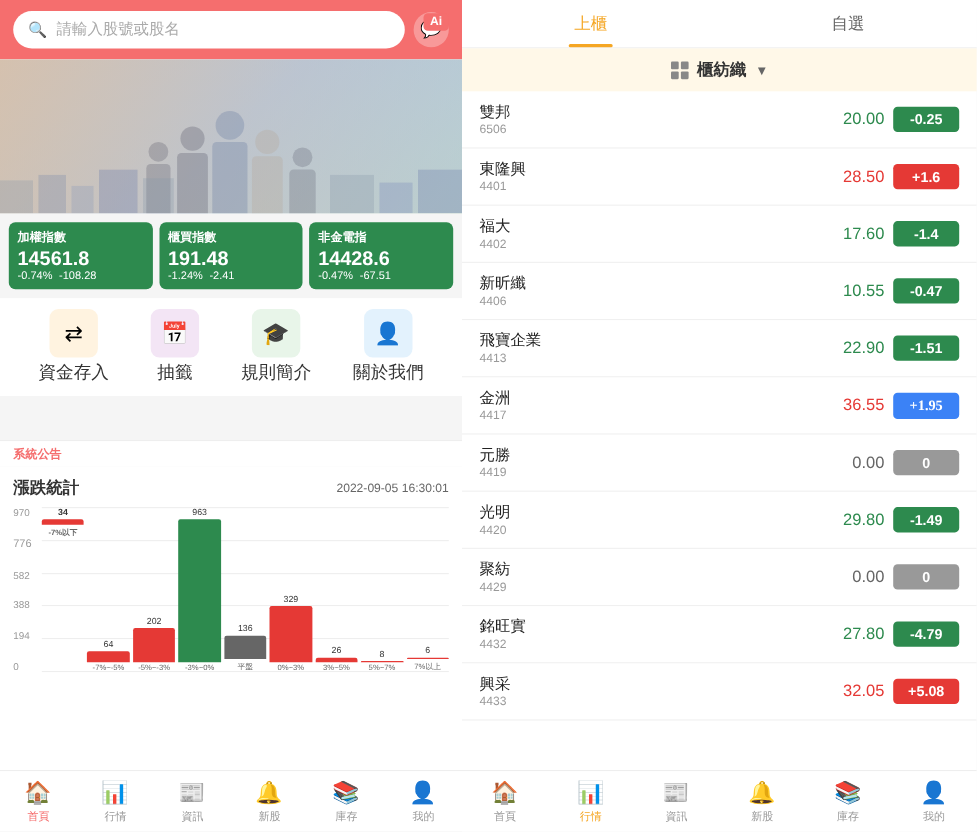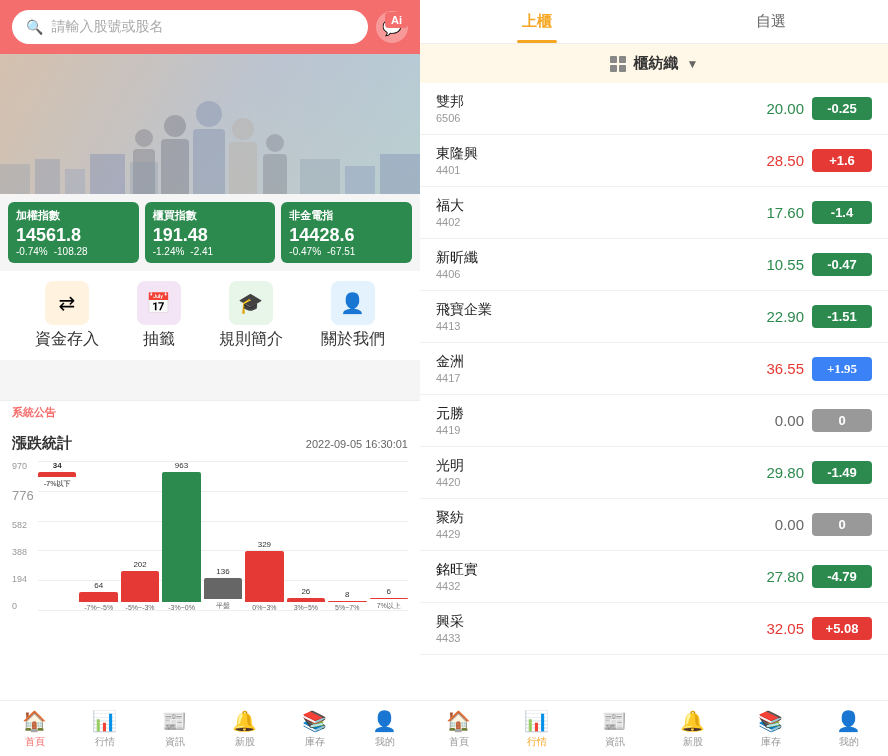"上櫃" .right-tab.active { font-weight: bold -> normal }
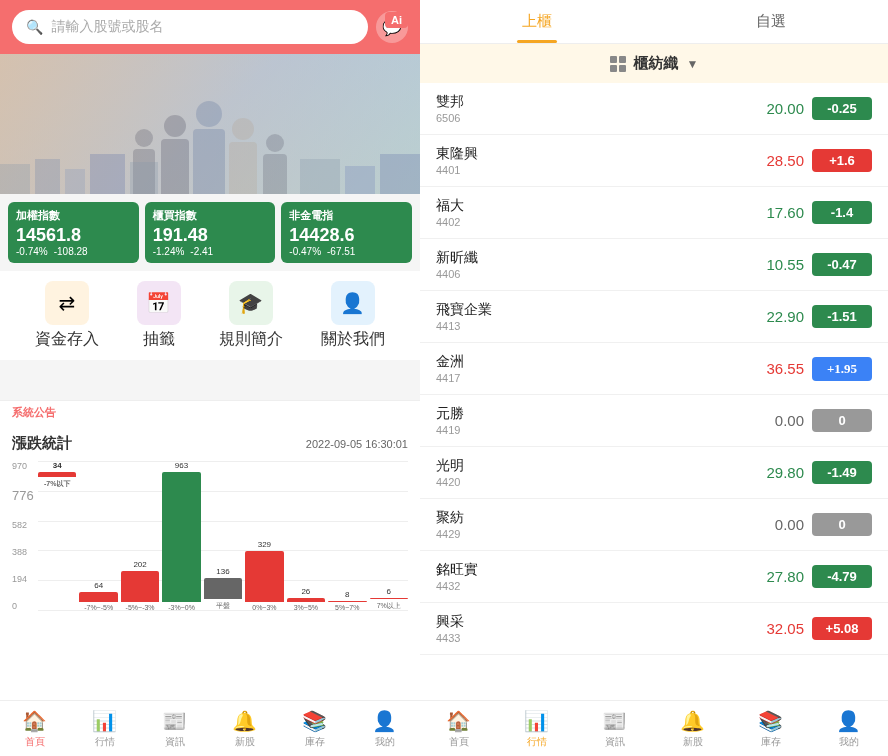"776" span { font-size: 13px -> 10px }
